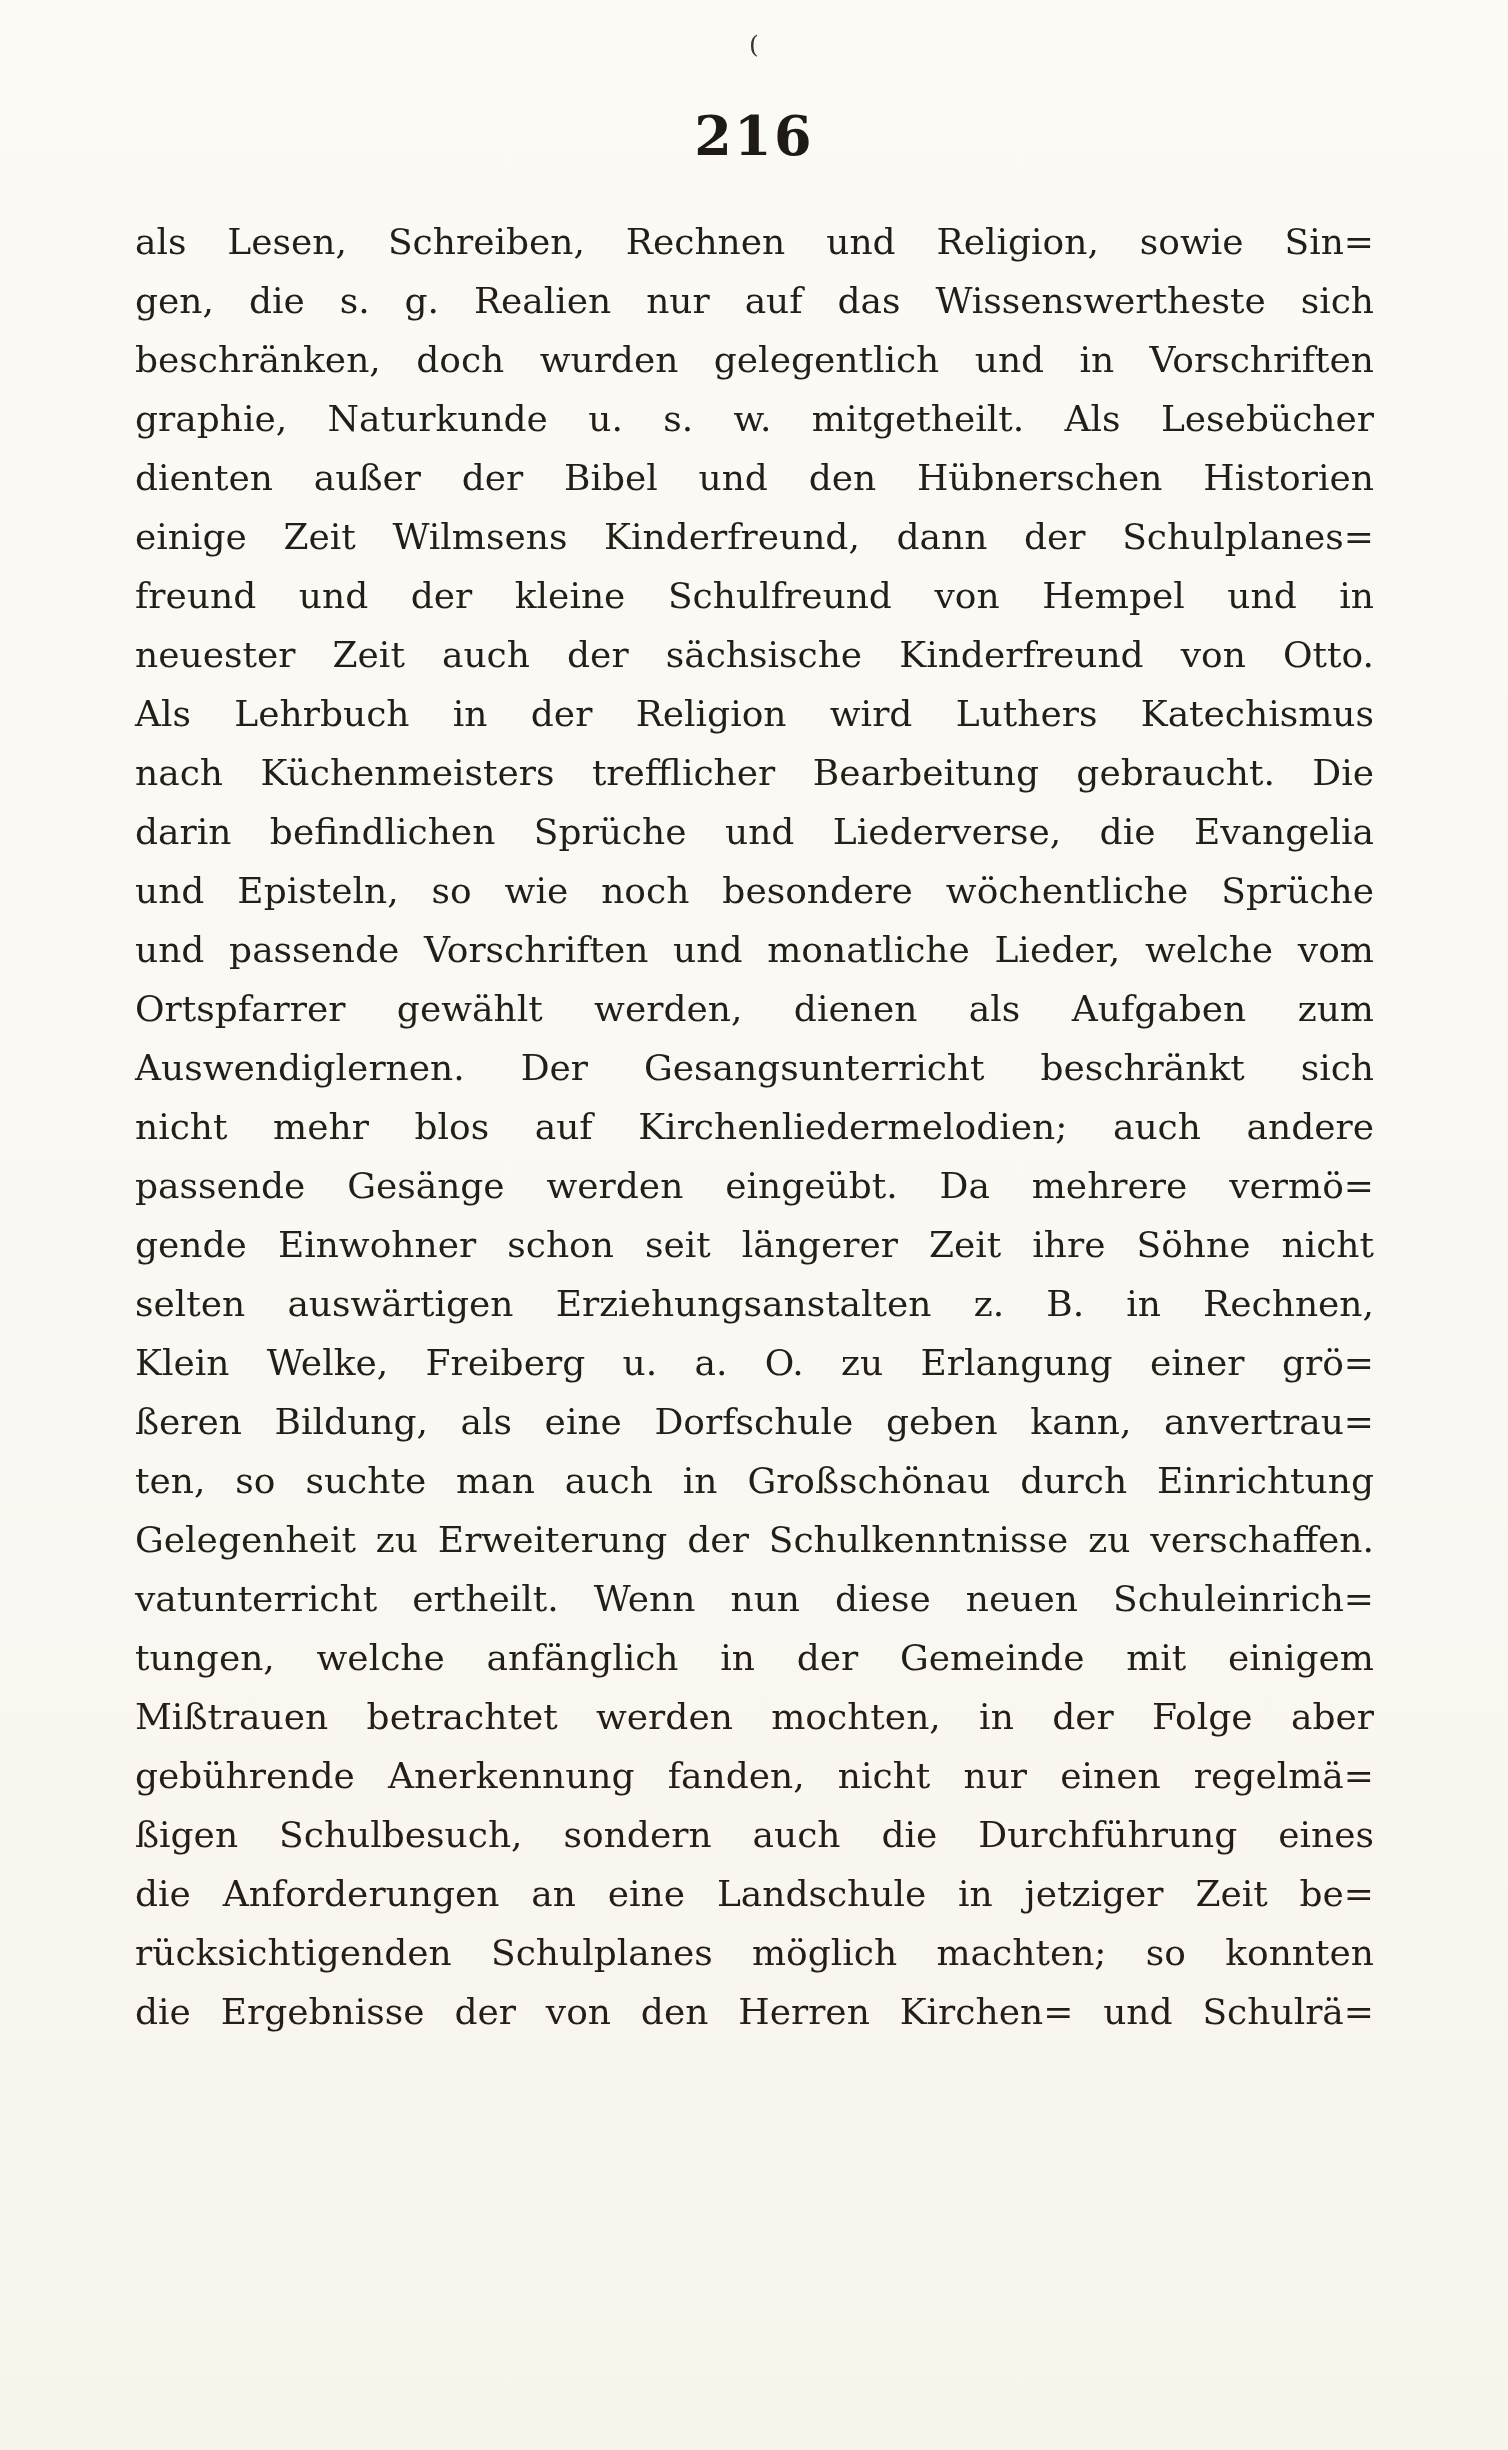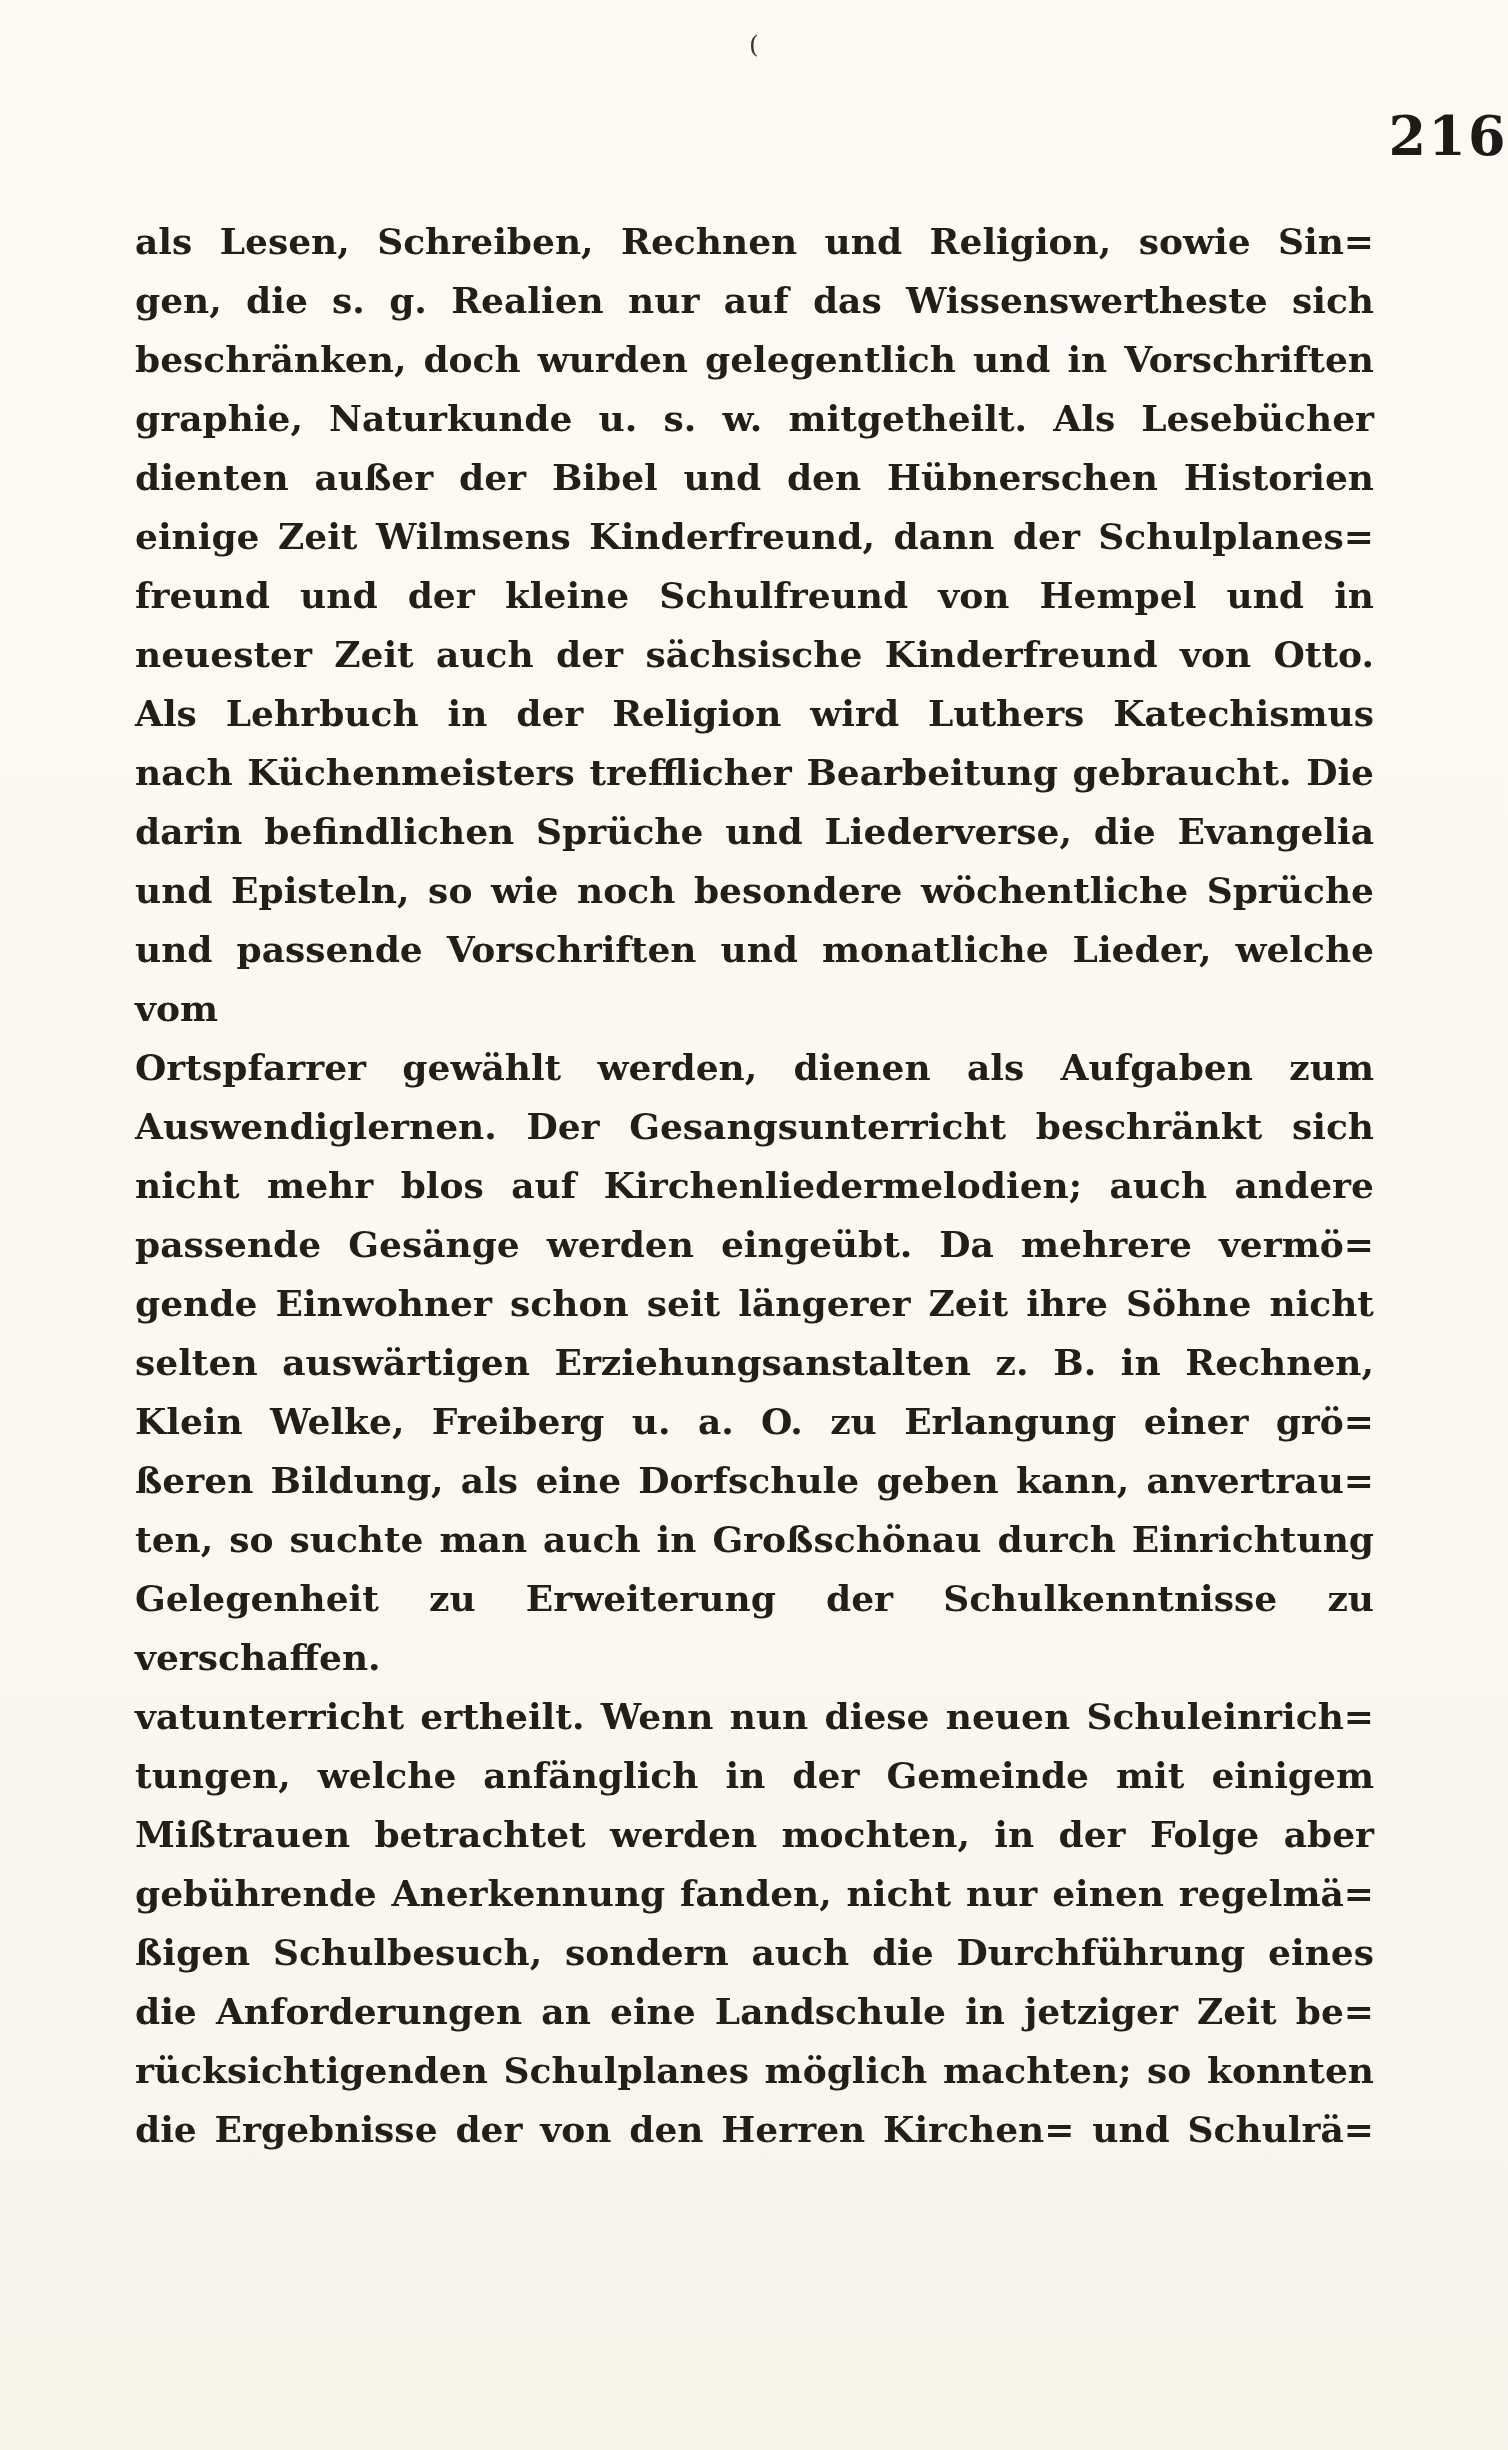"216" .page-number { text-align: right -> center }
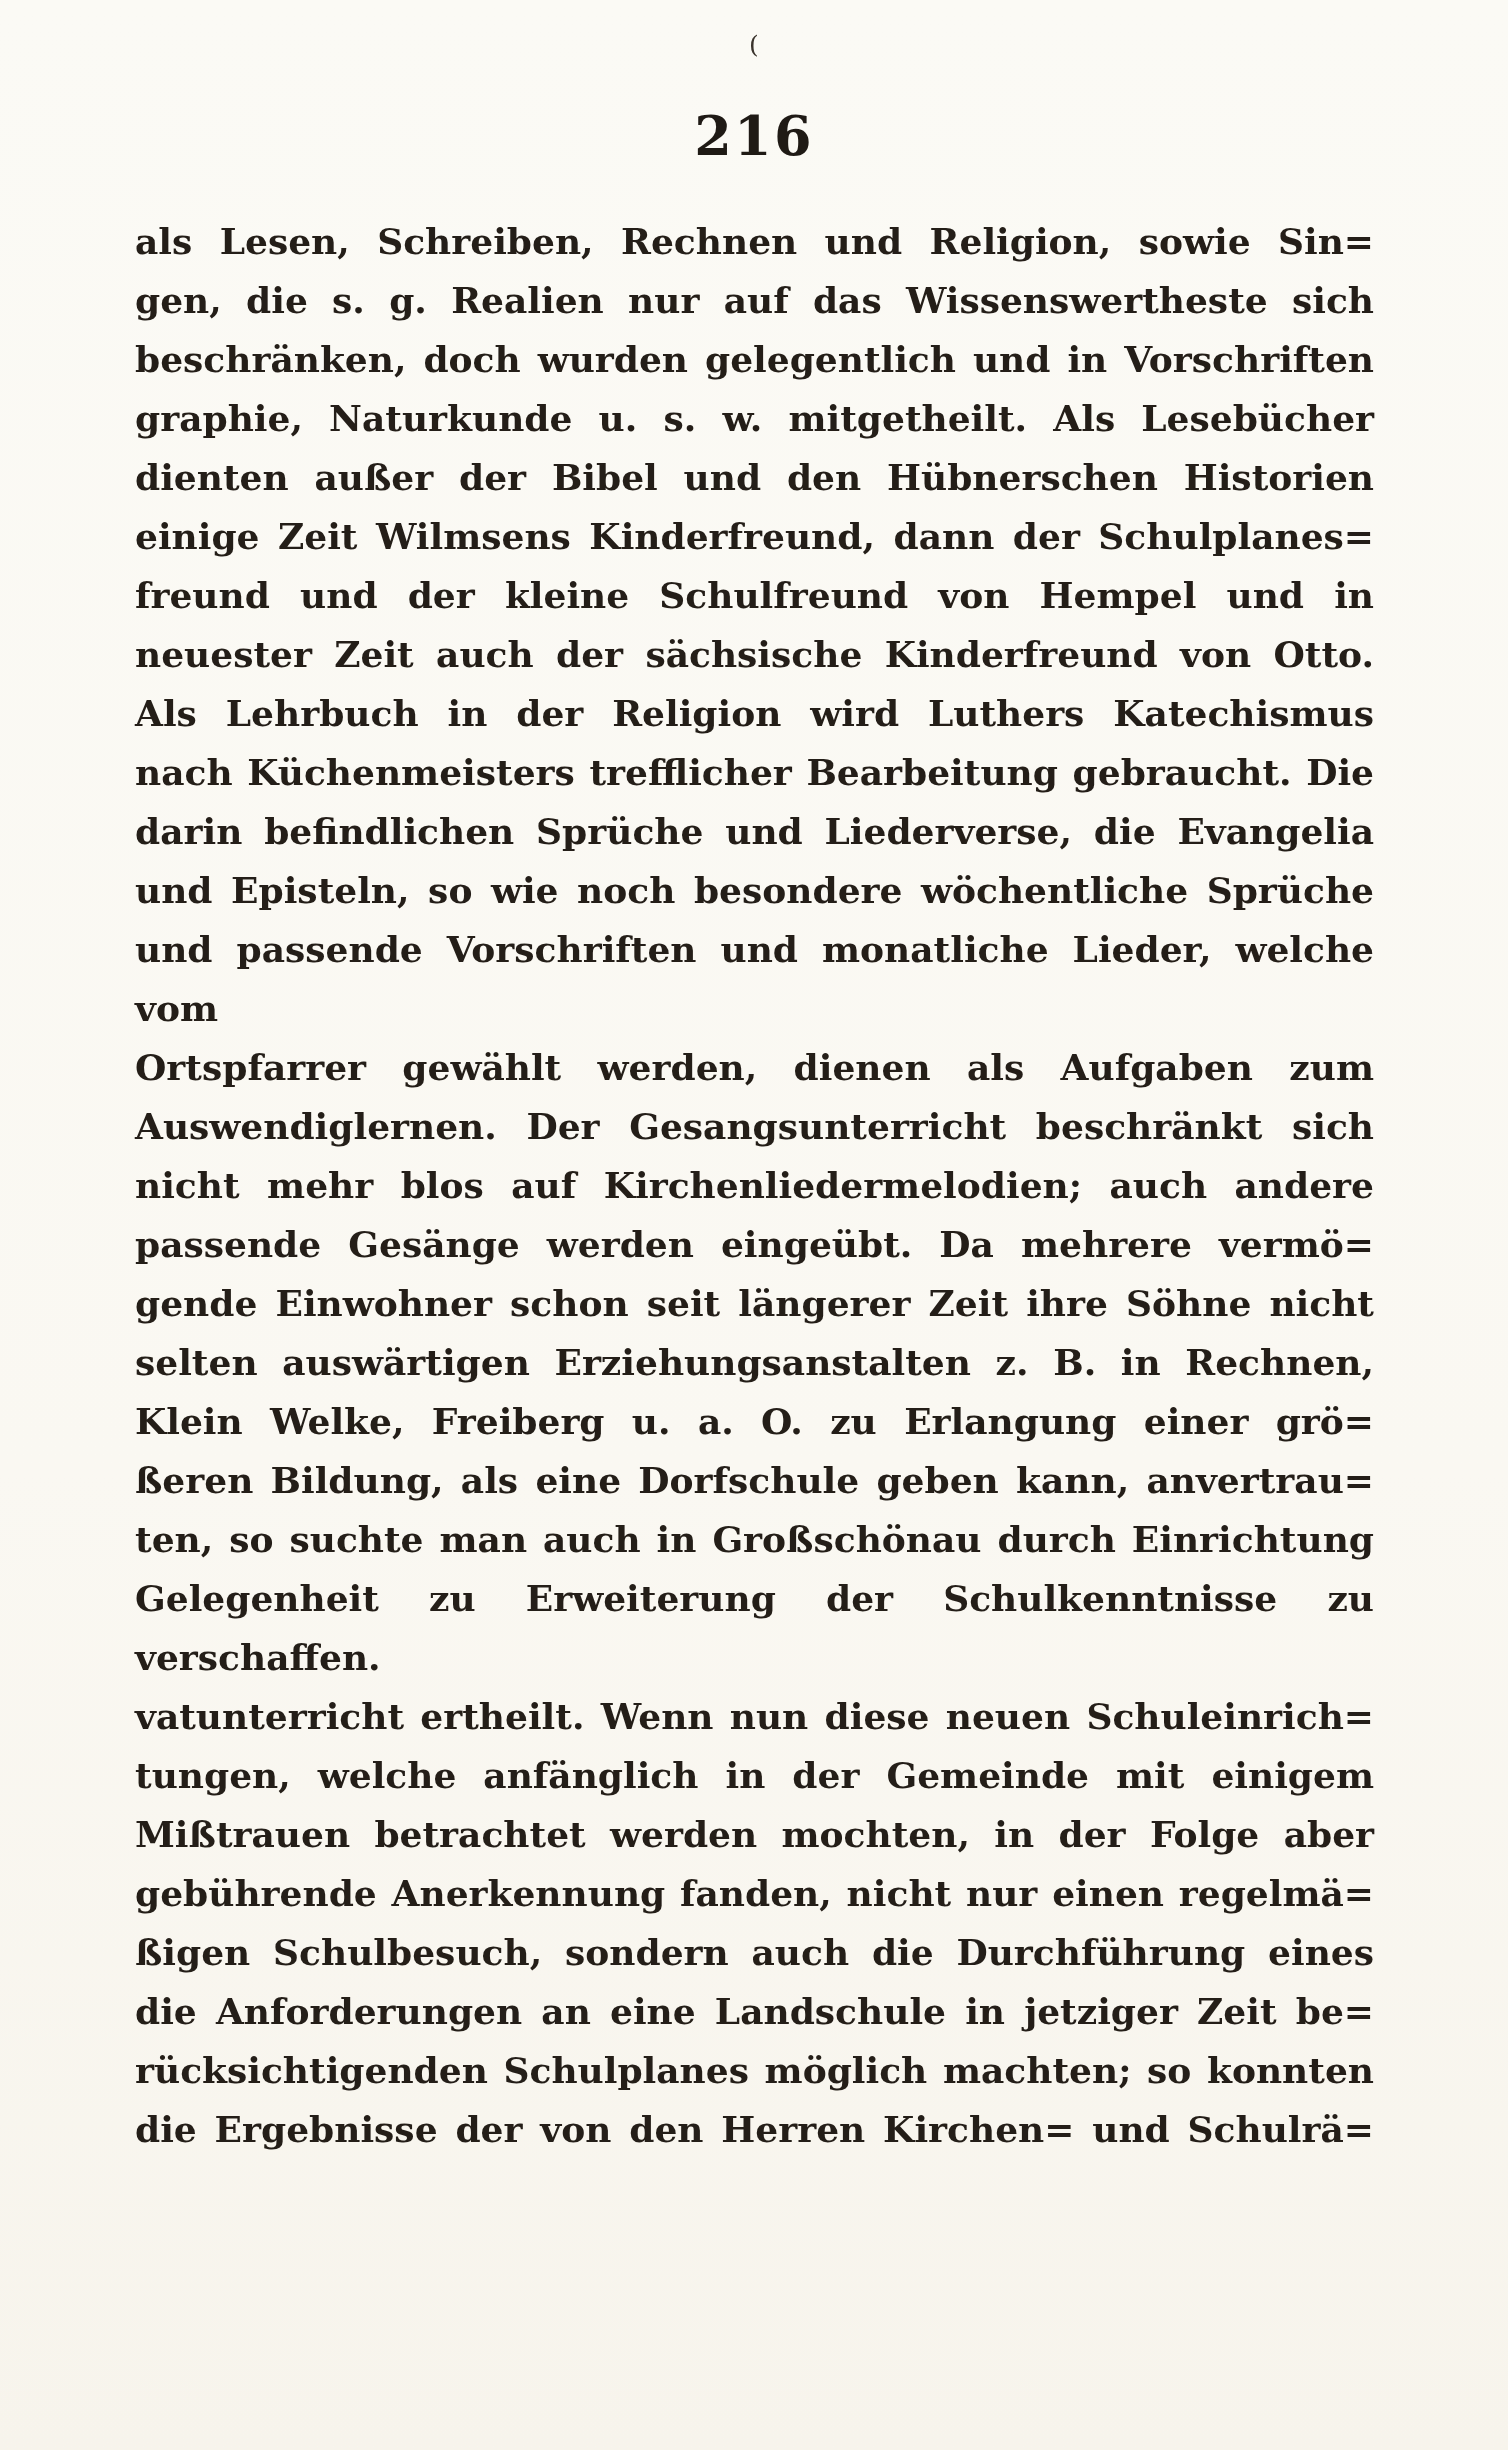"als Lesen, Schreiben, Rechnen und" .text-line { font-weight: 700 -> 400 }
